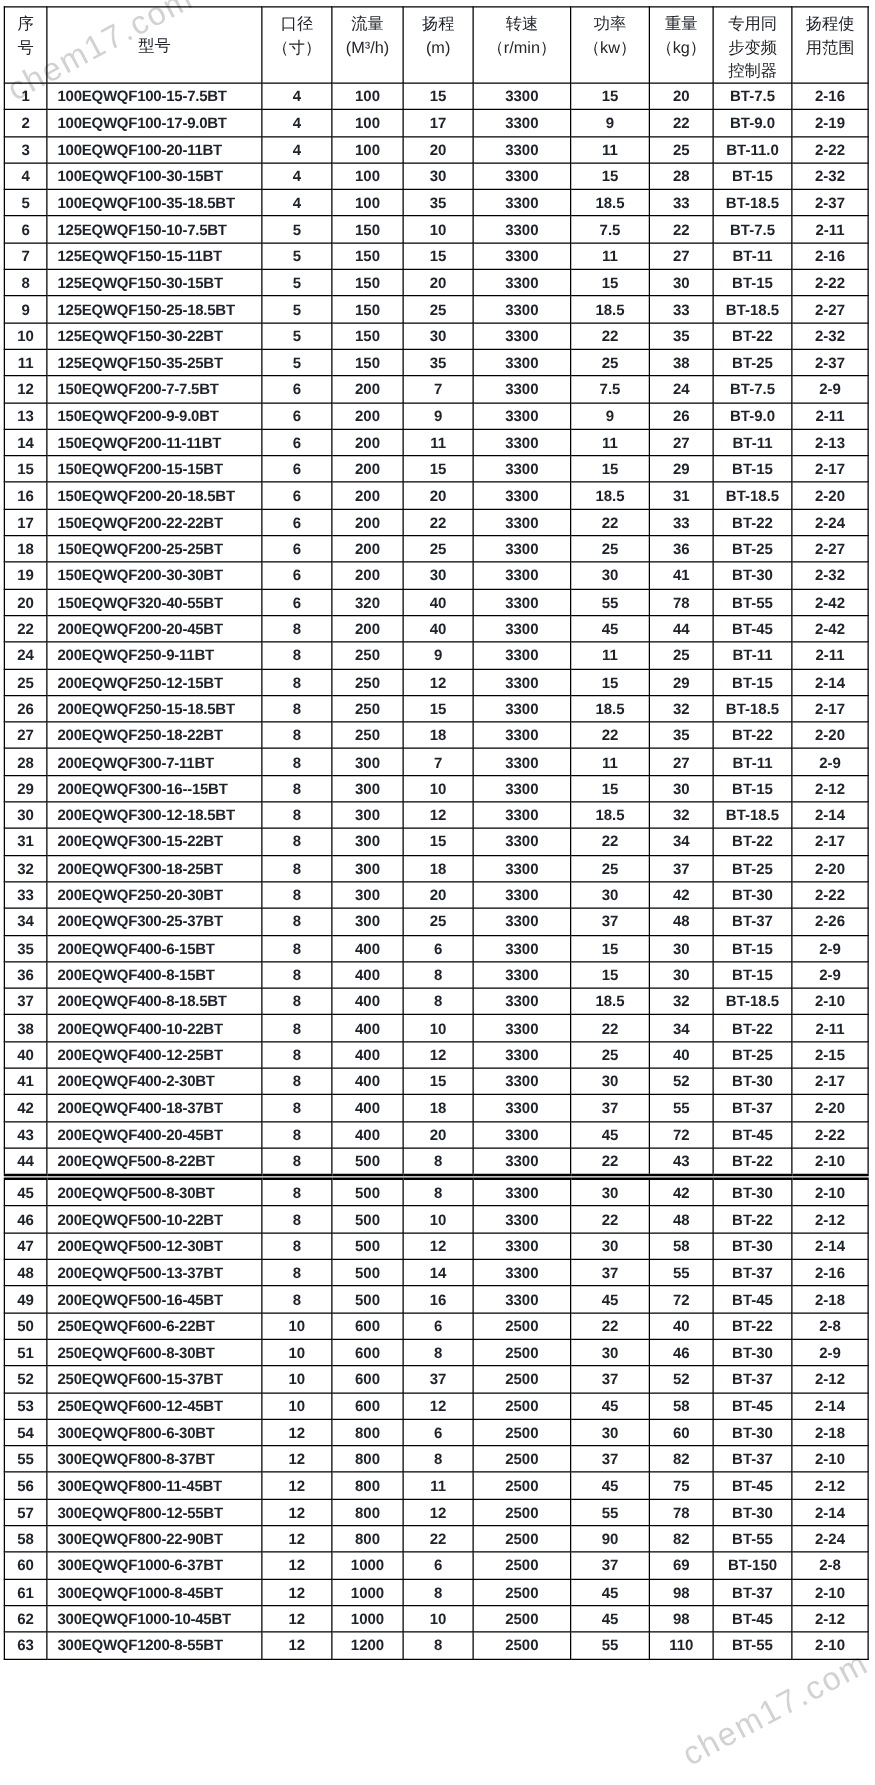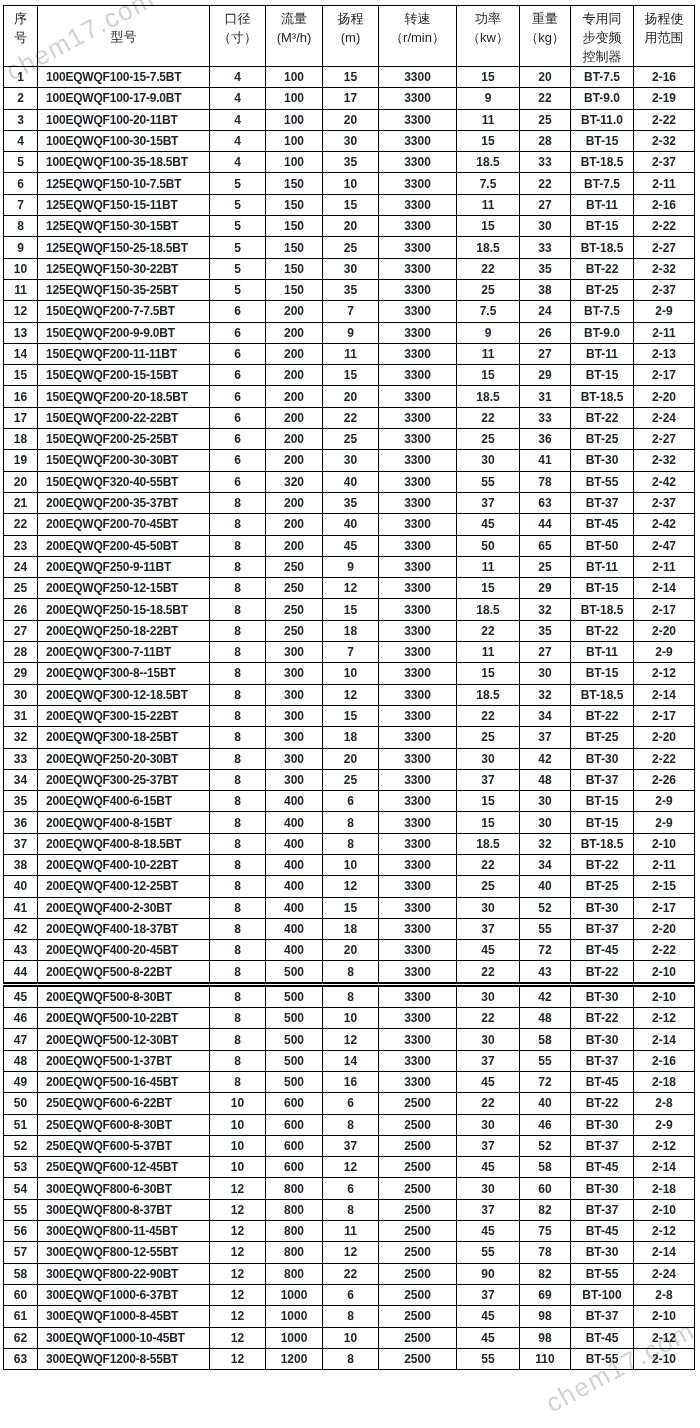"21" tr { html: <tr> <td>21</td> <td>200EQWQF200-35-37BT</td> <td>8</td> <td>200</td> <td>35</td> <td>3300</td> <td>37</td> <td>63</td> <td>BT-37</td> <td>2-37</td> </tr> -> none }
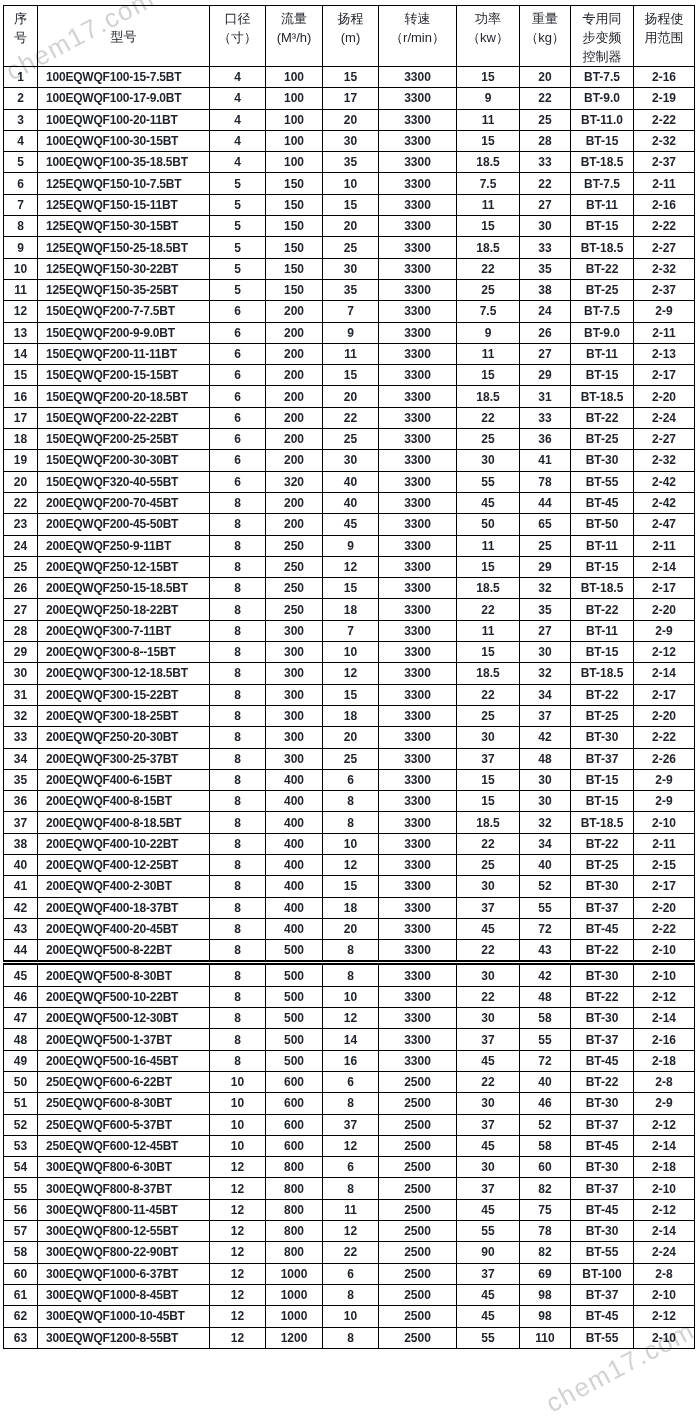"200EQWQF200-70-45BT" td.col-model { text: 200EQWQF200-70-45BT -> 200EQWQF200-20-45BT }
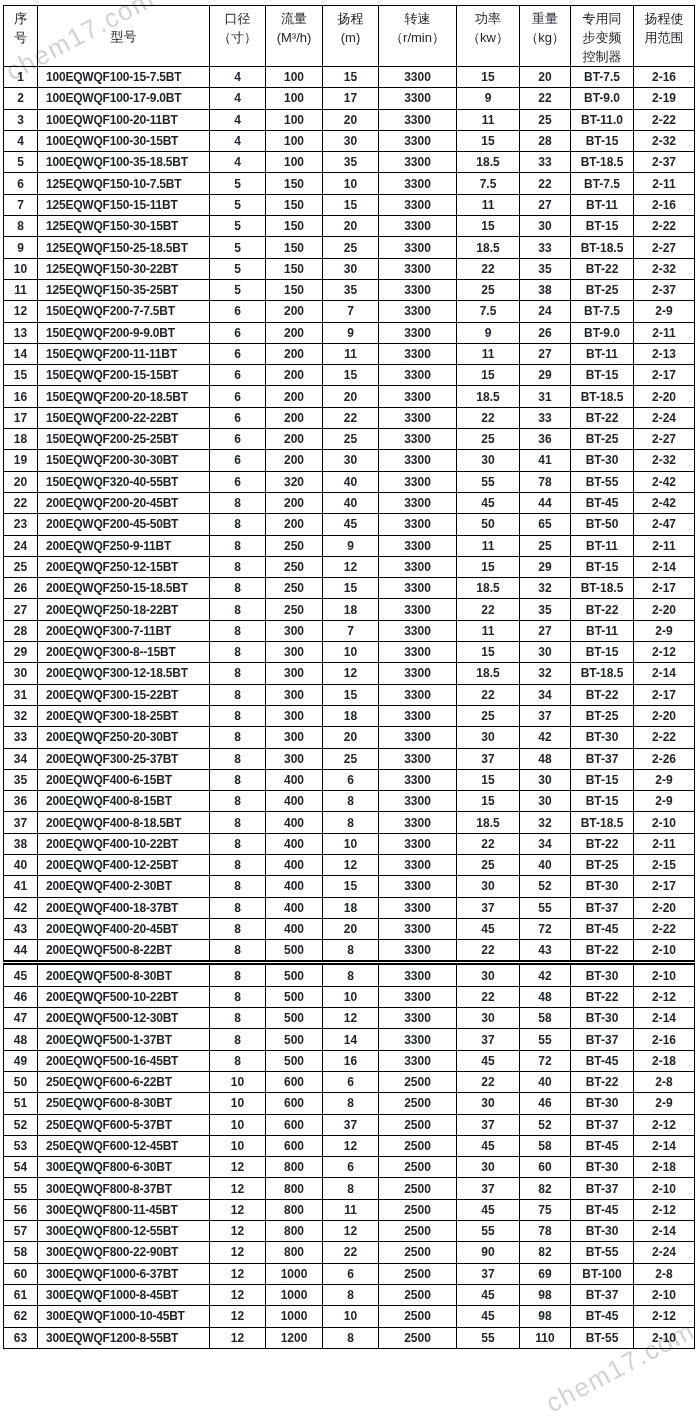"23" tr { html: <tr> <td>23</td> <td>200EQWQF200-45-50BT</td> <td>8</td> <td>200</td> <td>45</td> <td>3300</td> <td>50</td> <td>65</td> <td>BT-50</td> <td>2-47</td> </tr> -> none }
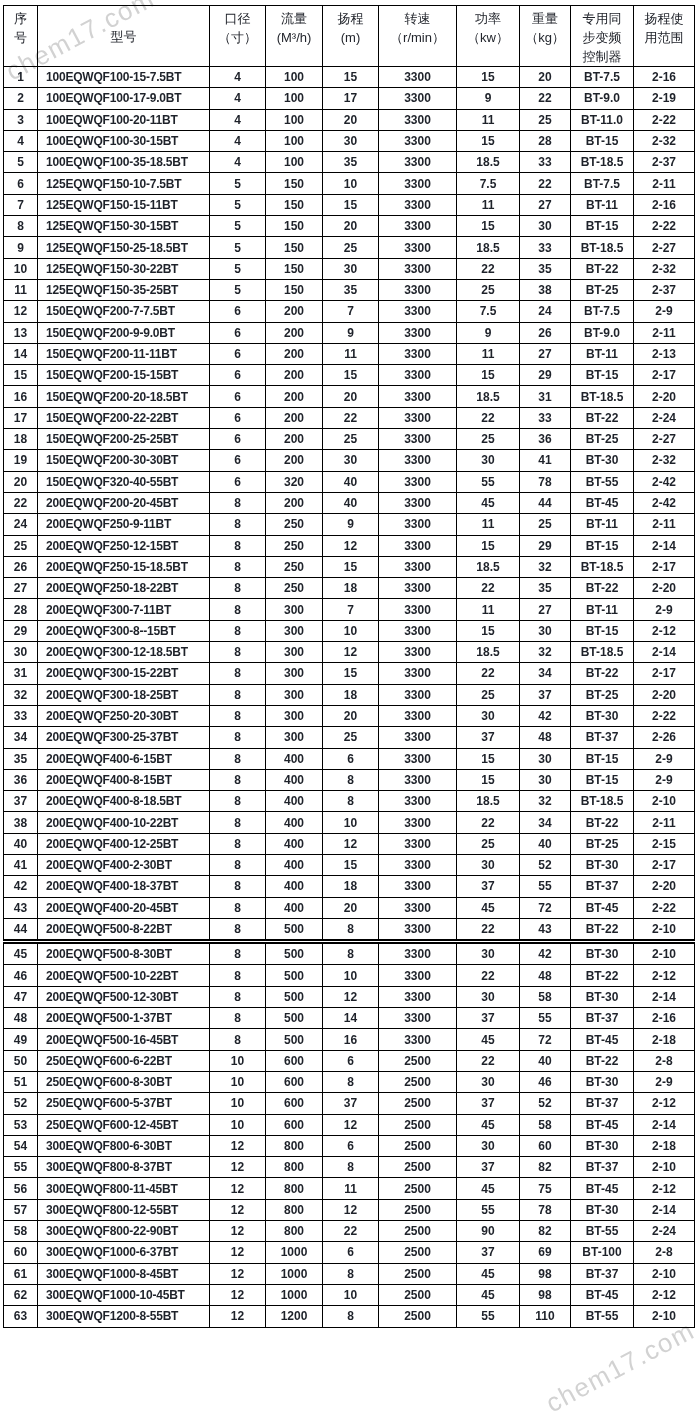"200EQWQF300-8--15BT" td.col-model { text: 200EQWQF300-8--15BT -> 200EQWQF300-16--15BT }
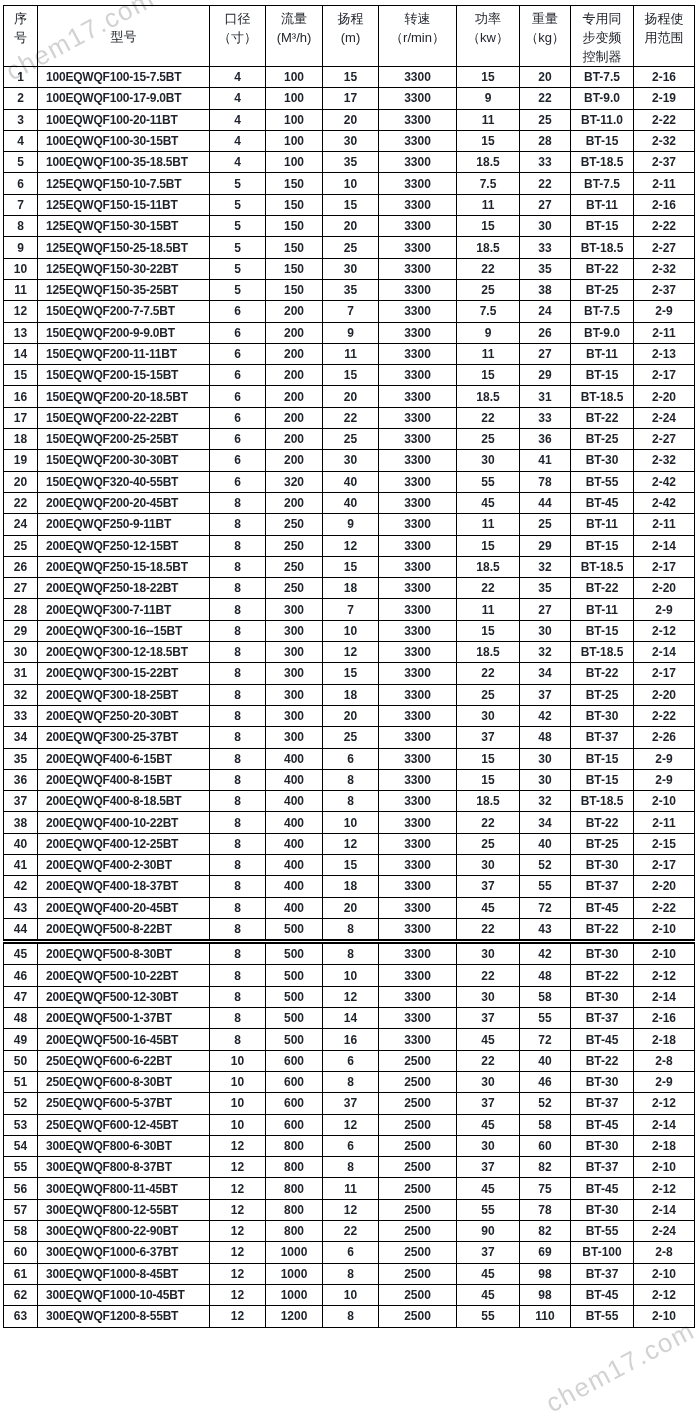"200EQWQF500-1-37BT" td.col-model { text: 200EQWQF500-1-37BT -> 200EQWQF500-13-37BT }
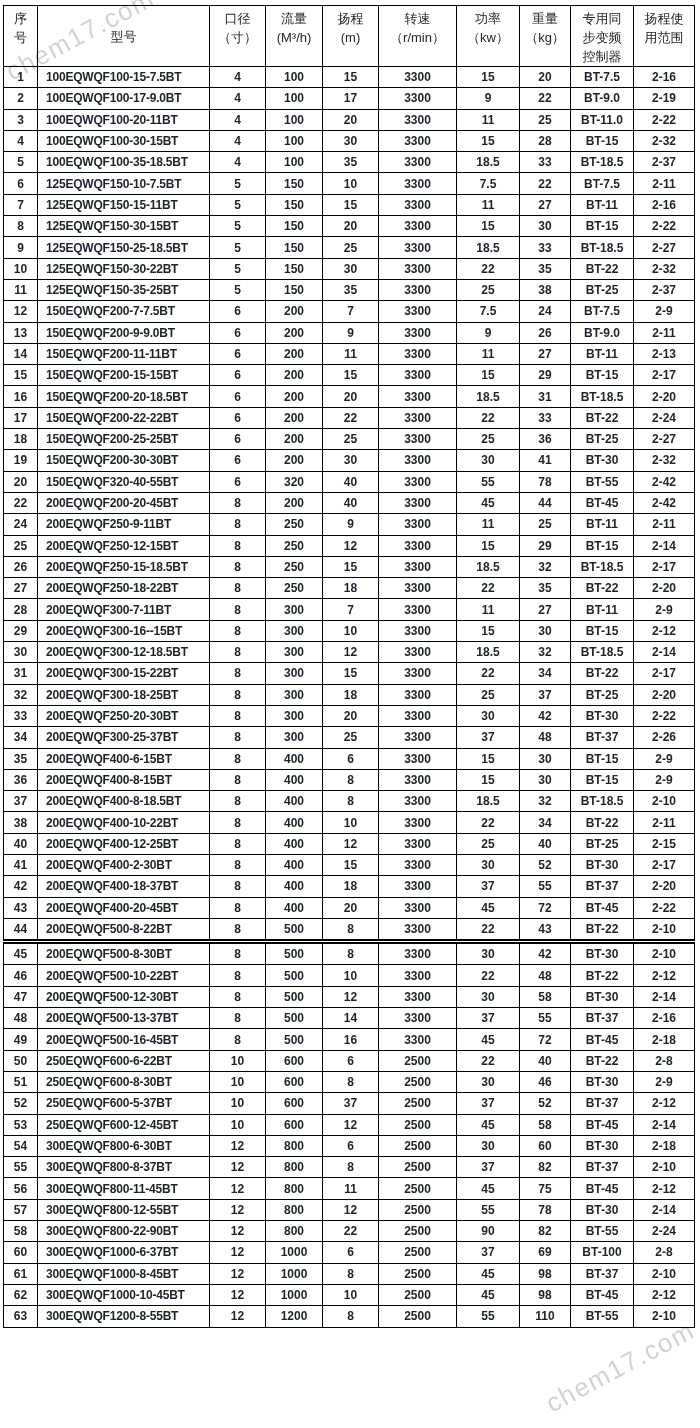"250EQWQF600-5-37BT" td.col-model { text: 250EQWQF600-5-37BT -> 250EQWQF600-15-37BT }
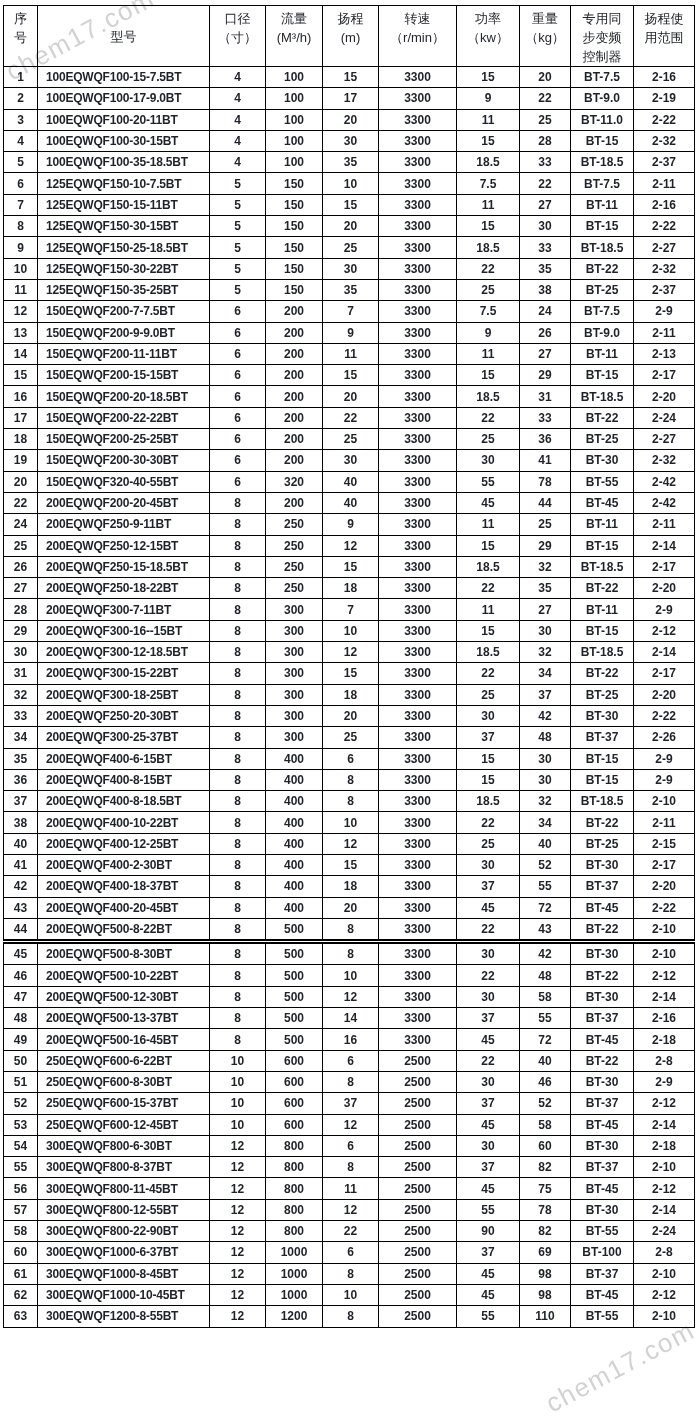"BT-100" td.col-controller { text: BT-100 -> BT-150 }
